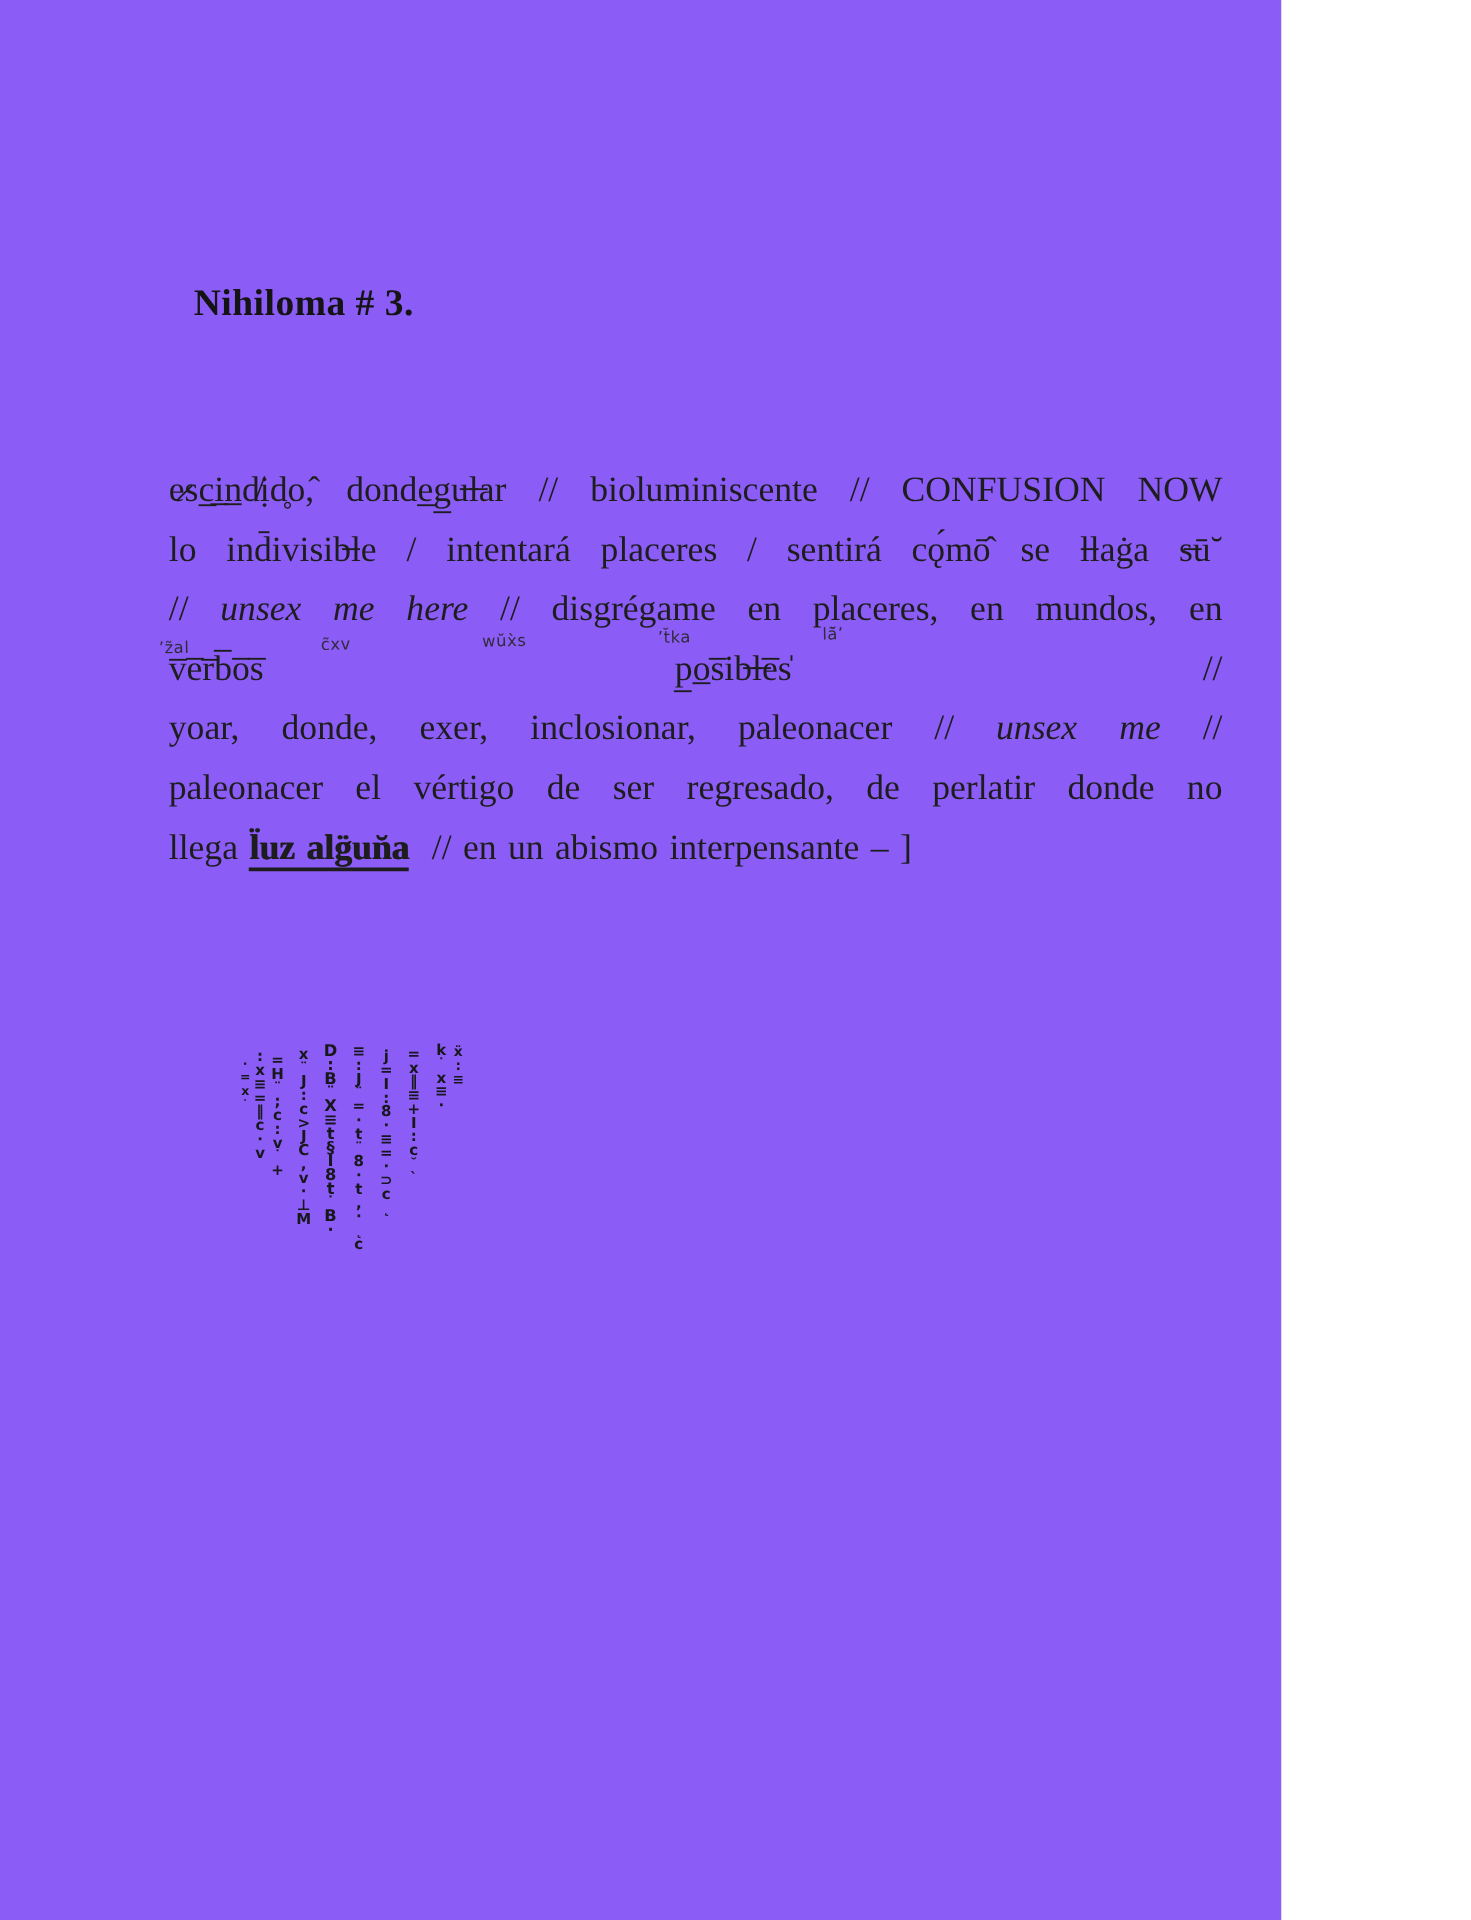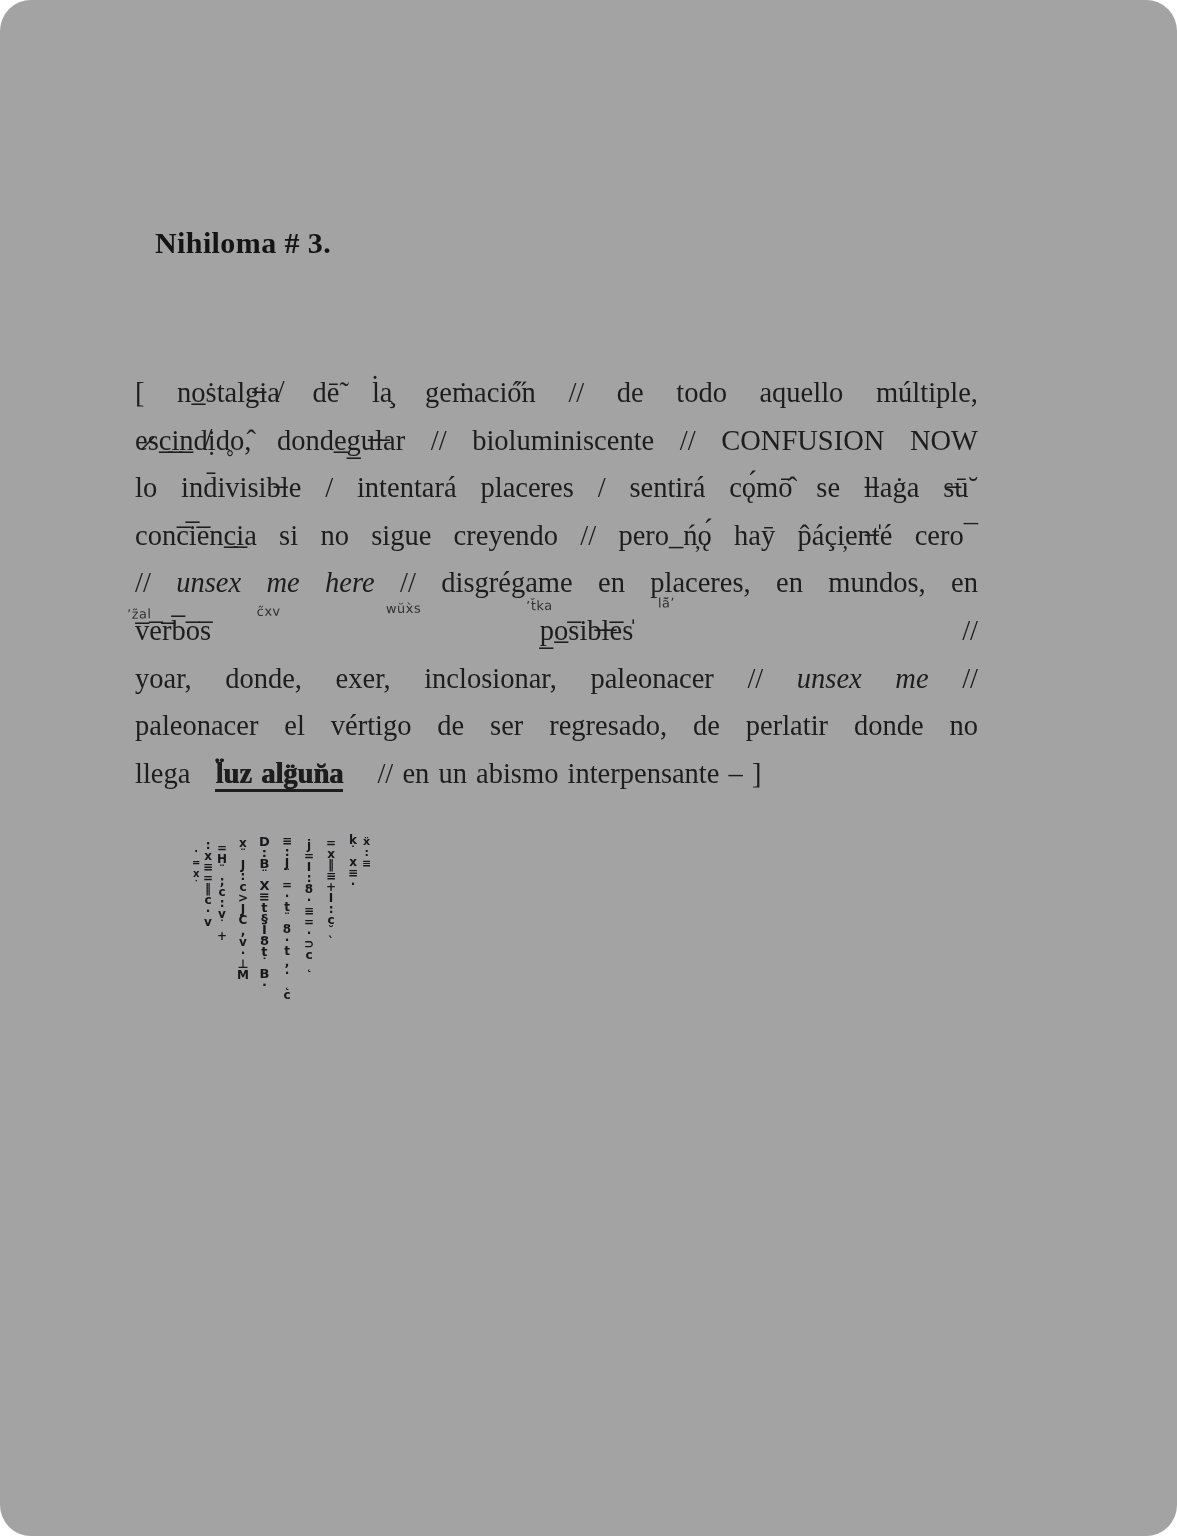"Nihiloma # 3." .page { background: #a3a3a3 -> #8b5cf6; border-radius: 31px -> none; width: 1177px -> 1025px }
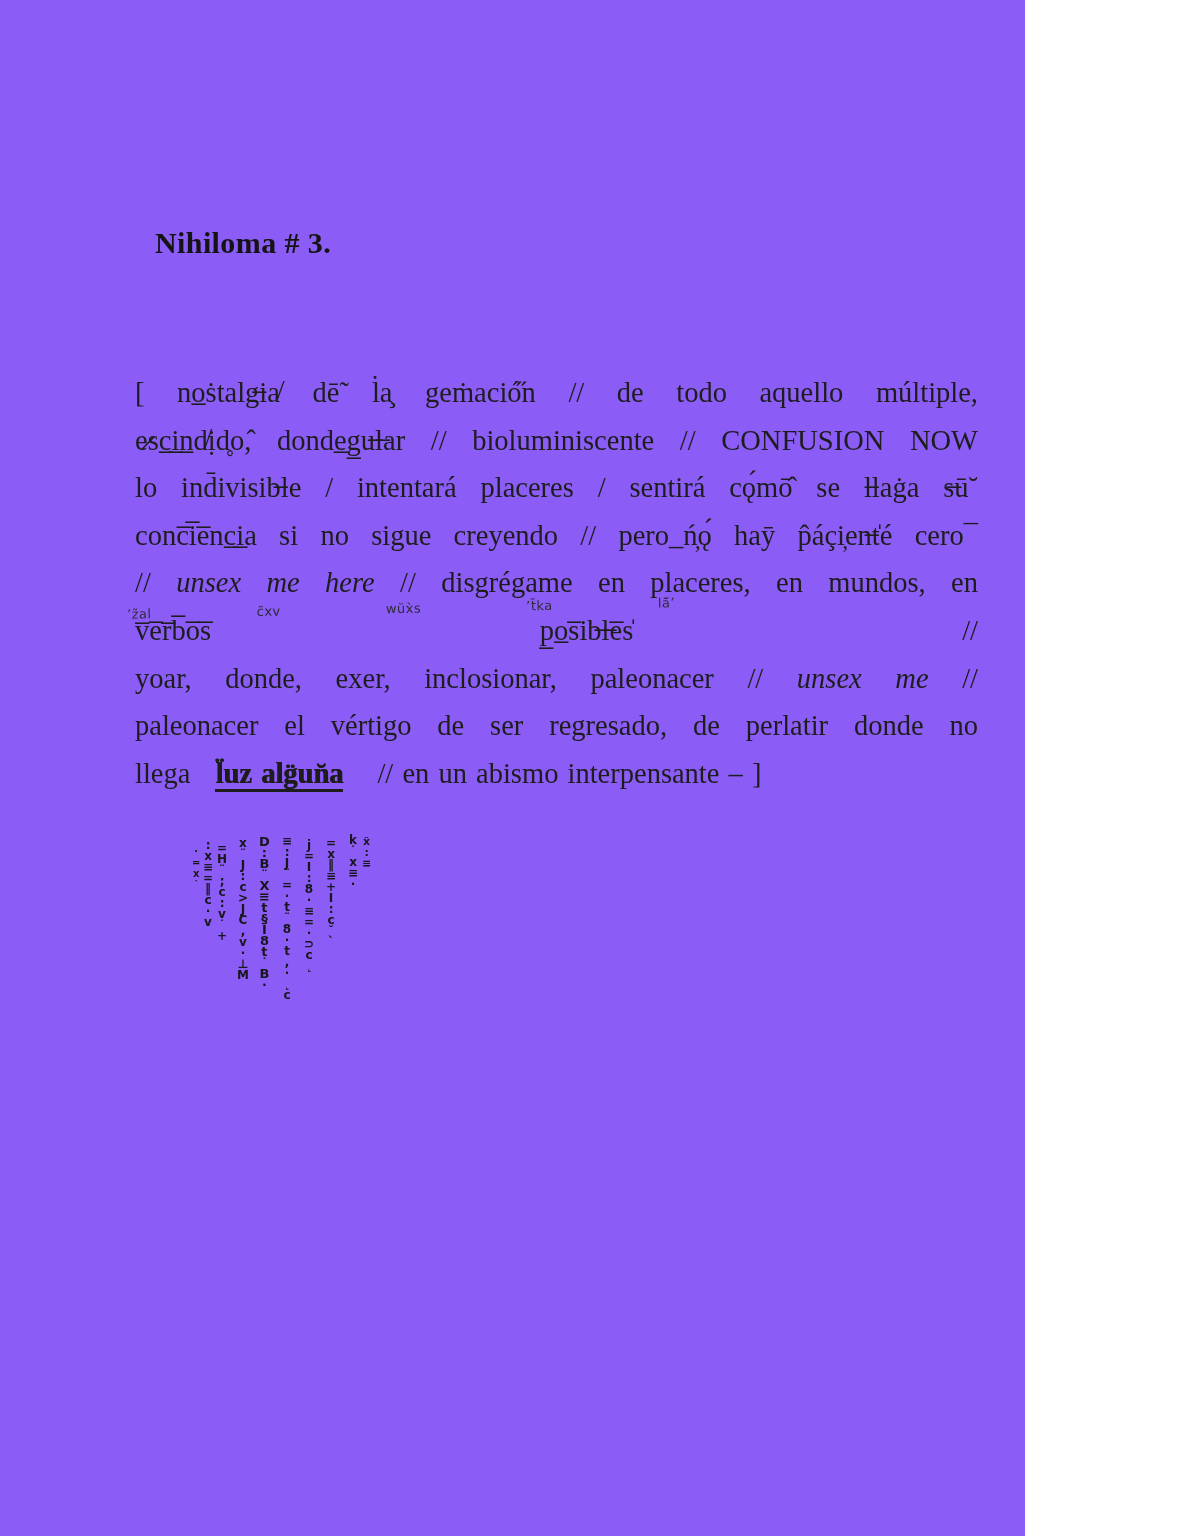"[ no̲ṡtalg̶ia̸ dē̃ l̇a̧ geṁació̋n" div.line { html: <div><span>[ no̲ṡtalg̶ia̸ dē̃ l̇a̧ geṁació̋n // de todo aquello múltiple,</span></div> -> none }
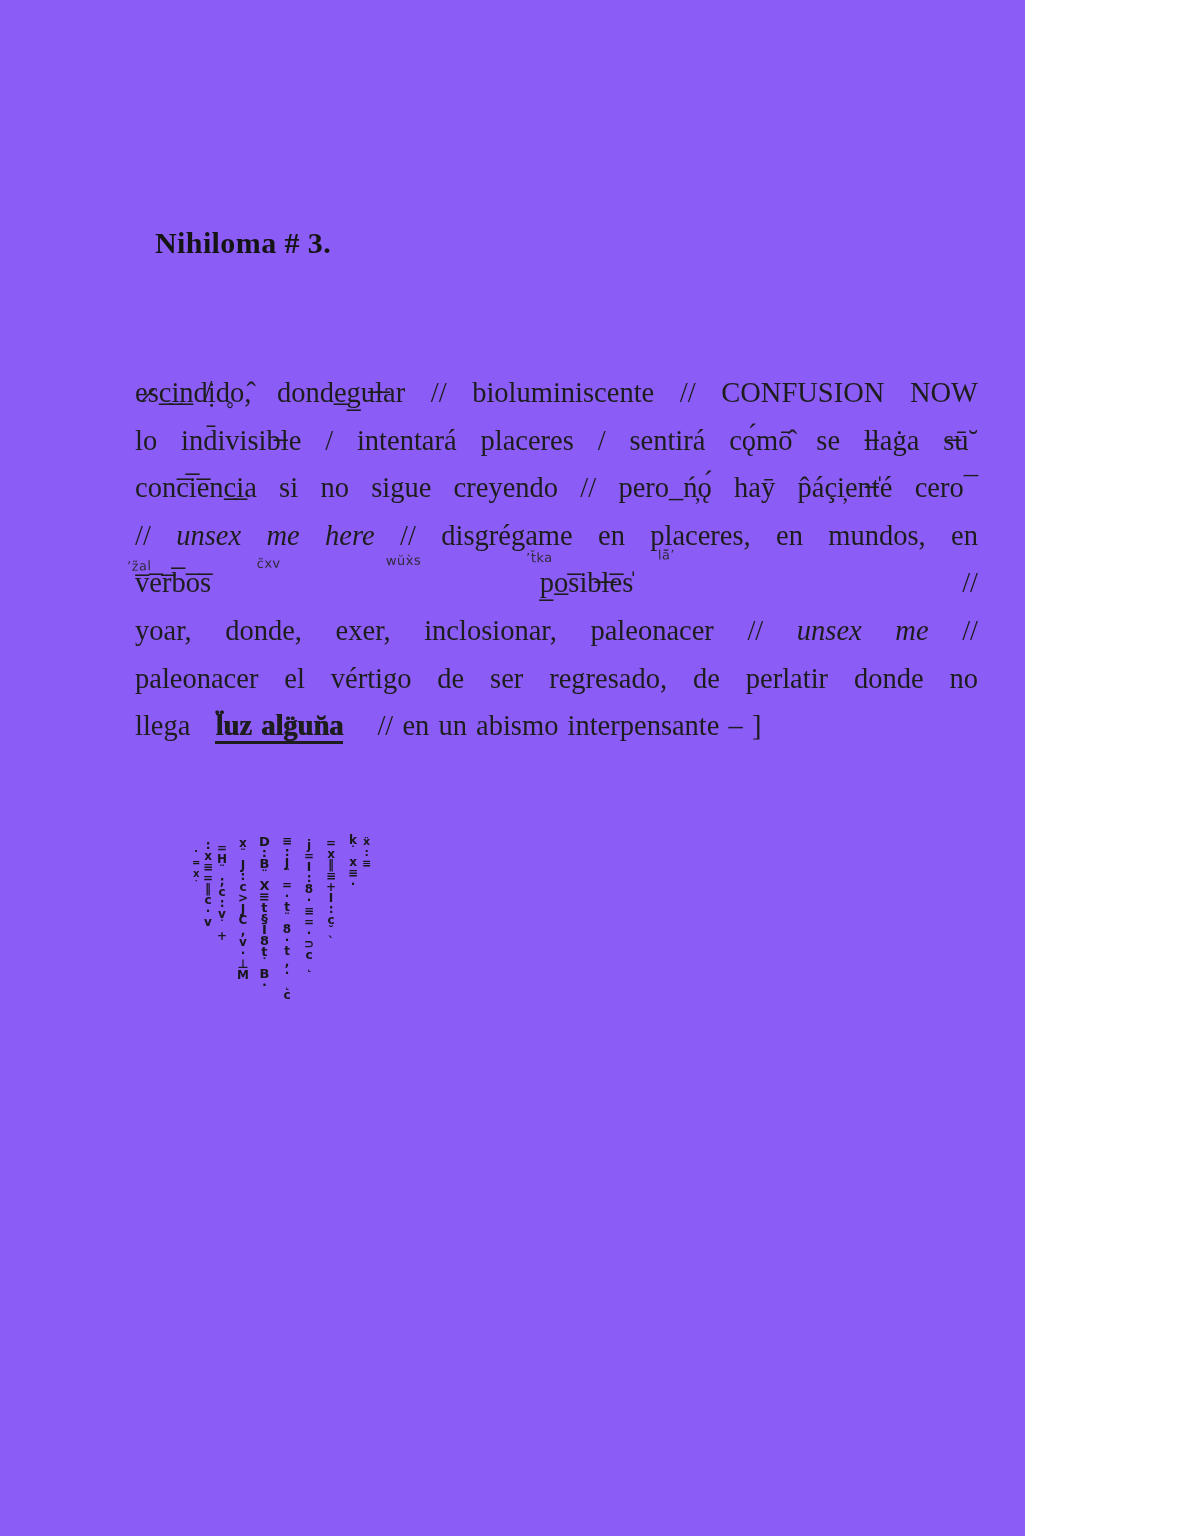"conc̅i̅e̅nc̲i̲a si no sigue creyendo" div.line { html: <div><span>conc̅i̅e̅nc̲i̲a si no sigue creyendo // pero_ń̦ǫ́ haȳ p̂áçi̦en̶t̍é cero¯</span></div> -> none }
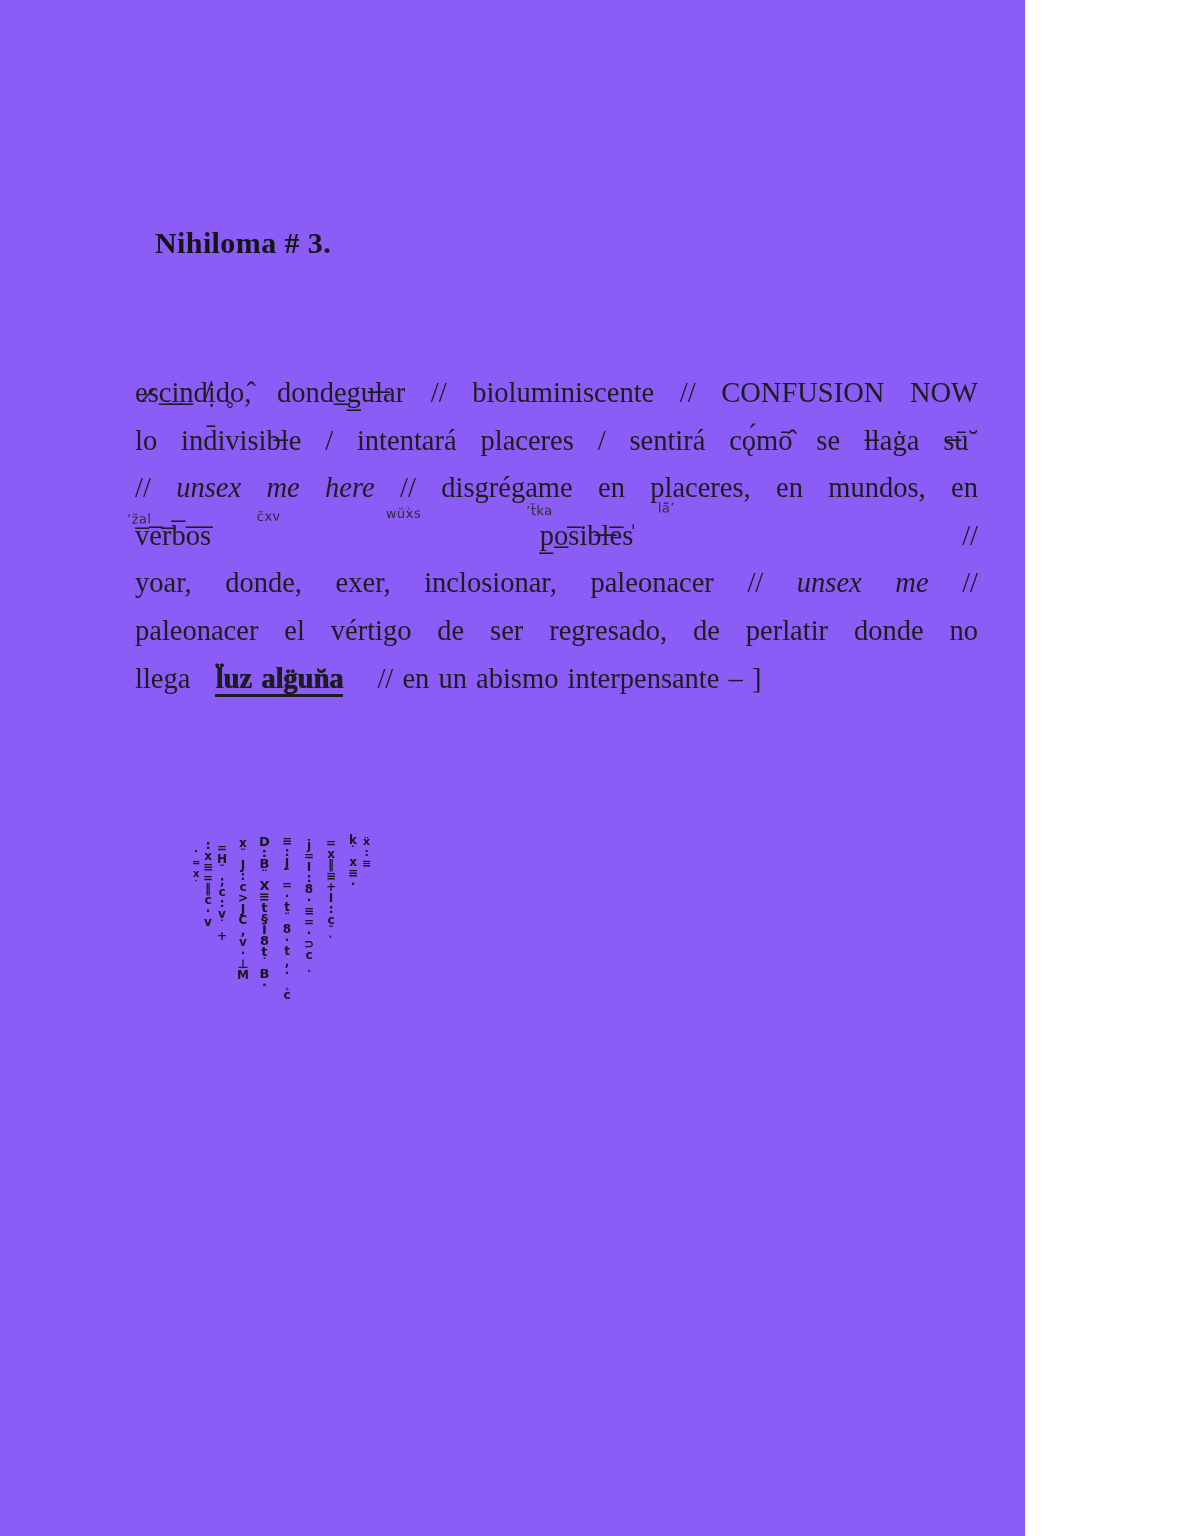"l̈uz alg̈un̆a" .seg-luz { margin: 0 25px -> 0 9px }
